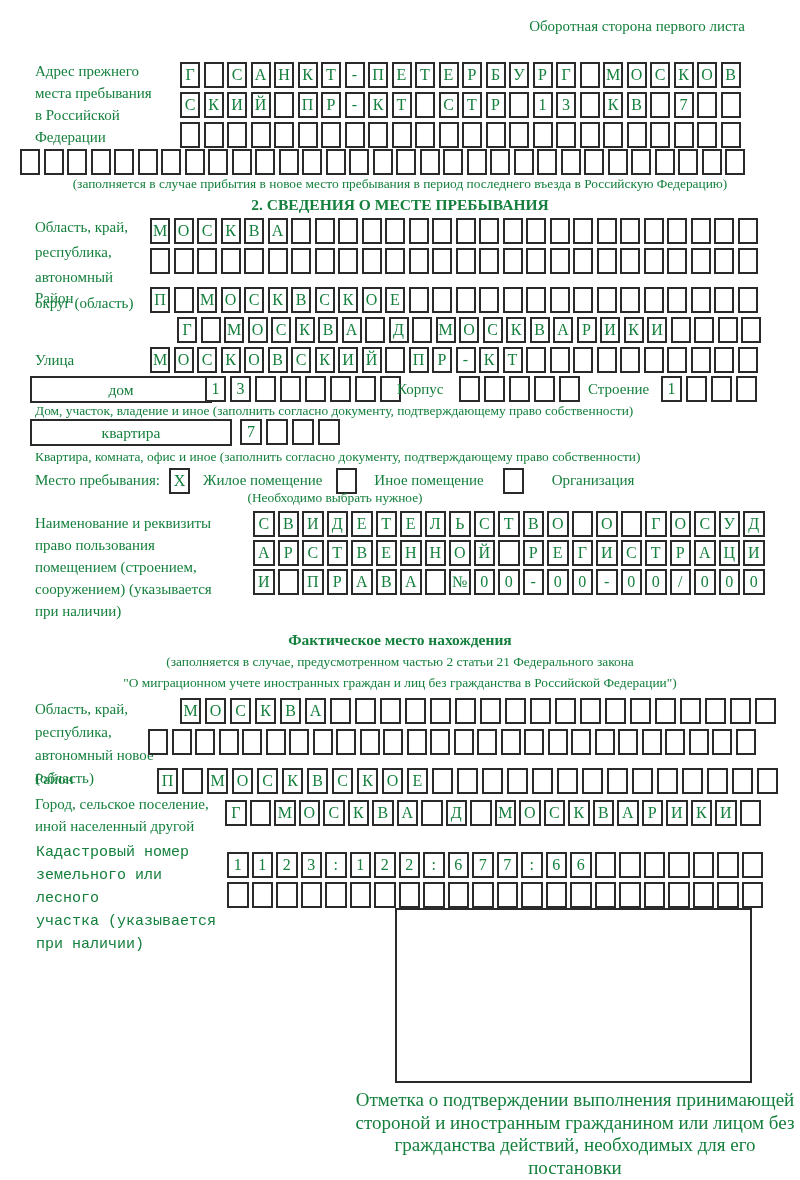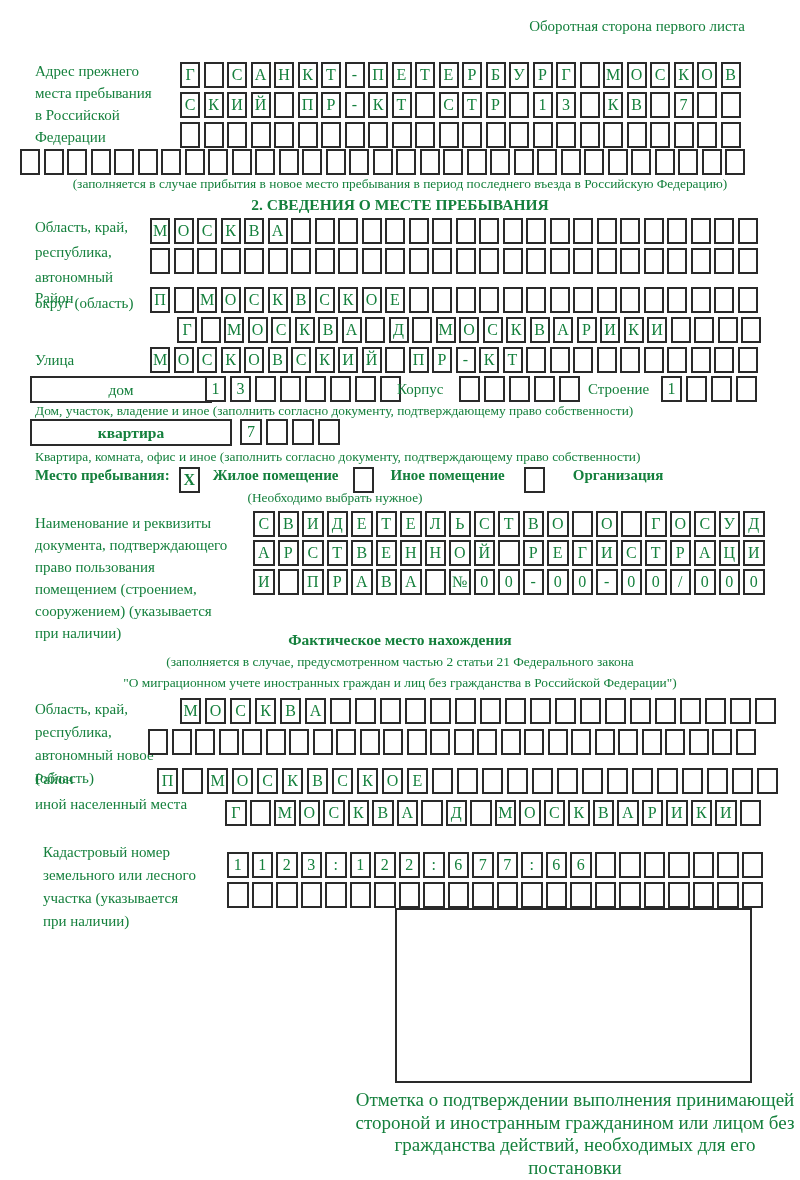"квартира" div.field-wide { font-weight: bold -> none }
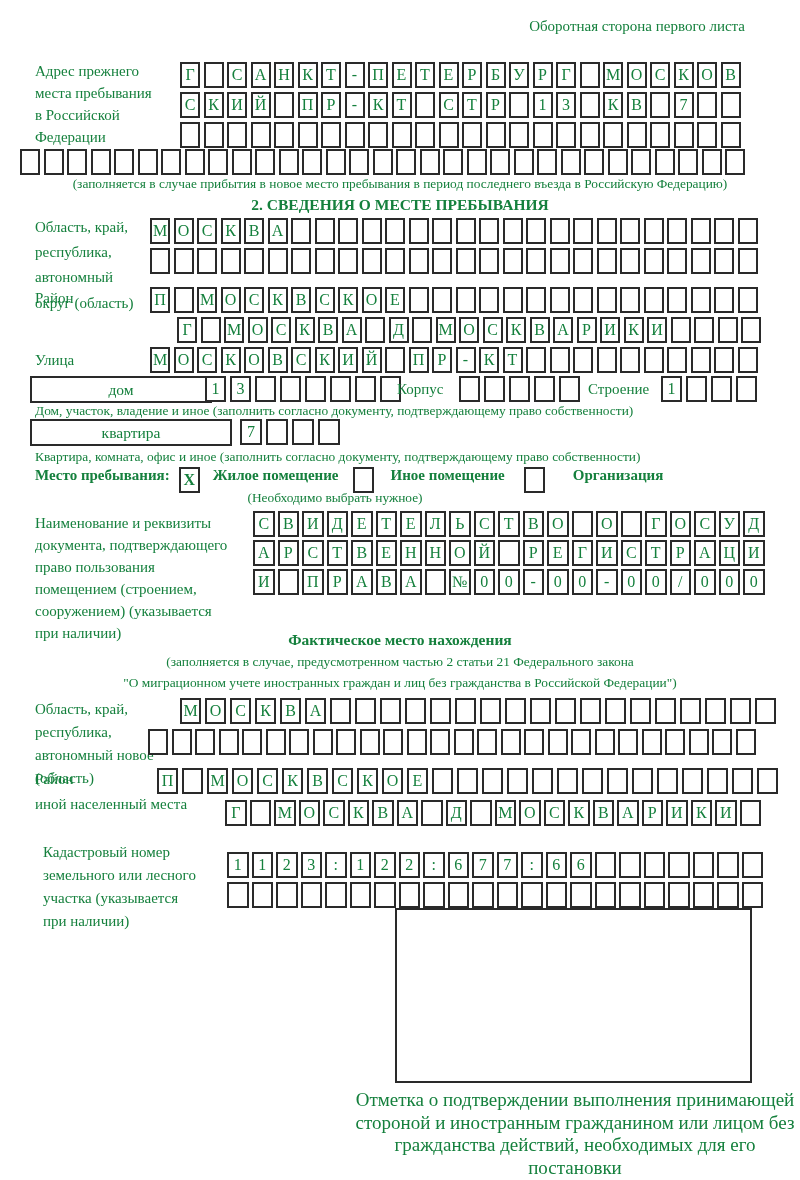"Место пребывания:" .row-flex { align-items: none -> center; font-weight: bold -> none }
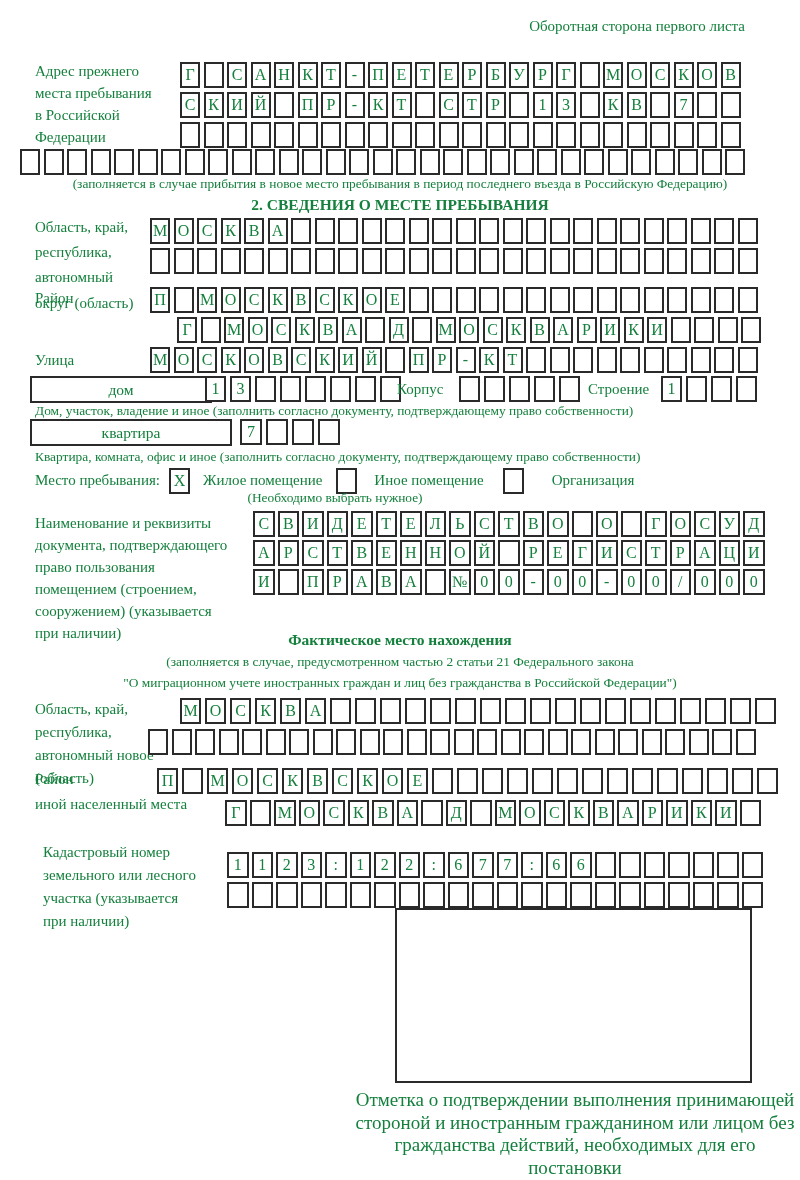"документа, подтверждающего" div.ll { html: <div>документа, подтверждающего</div> -> none }
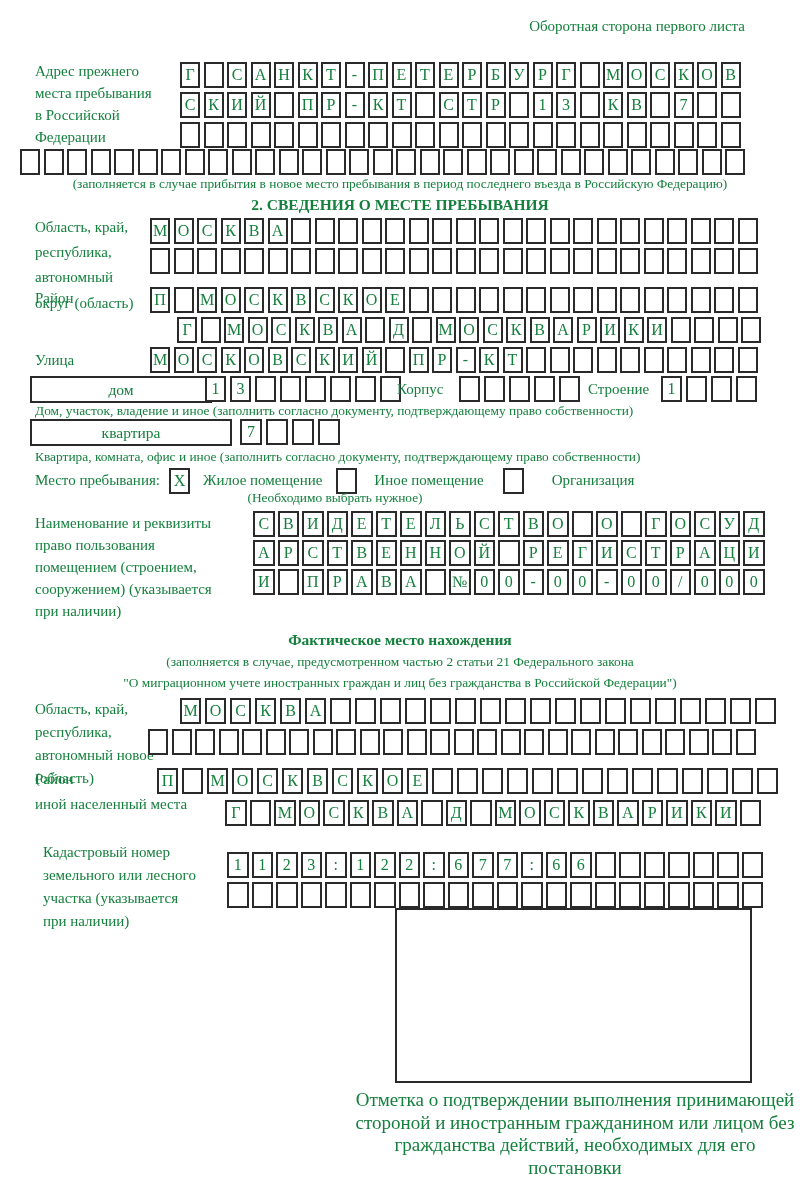"Город, сельское поселение," div.ll { html: none -> <div>Город, сельское поселение,</div> }
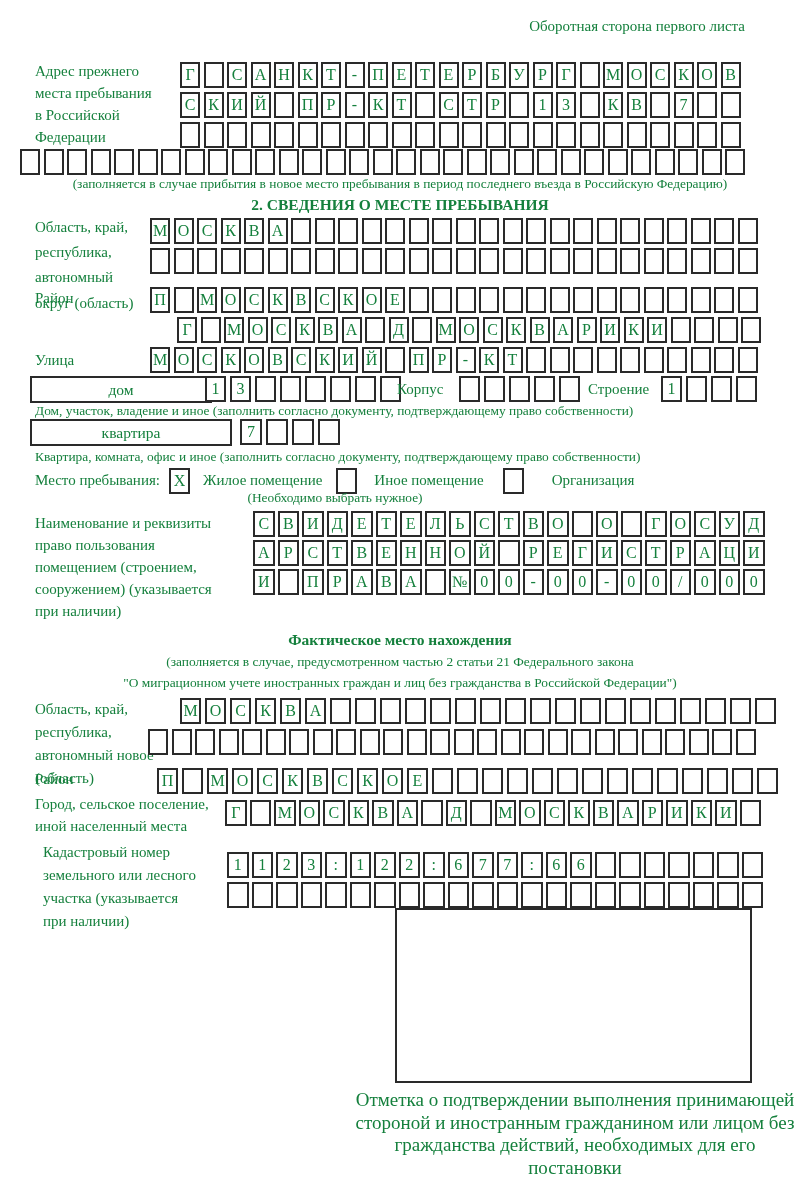"иной населенный места" div.ll { text: места -> другой }
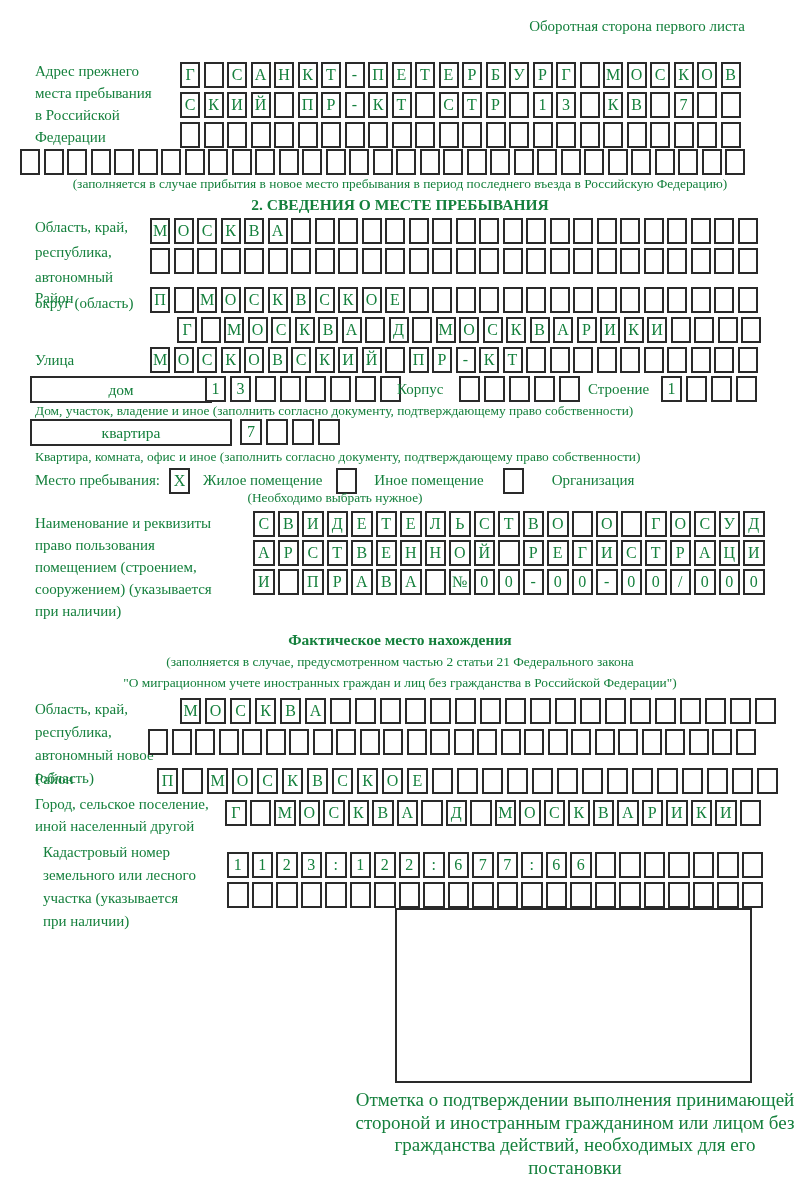"Кадастровый номер" div.lbl { font-family: none -> Liberation Mono, monospace; left: 43px -> 36px }
